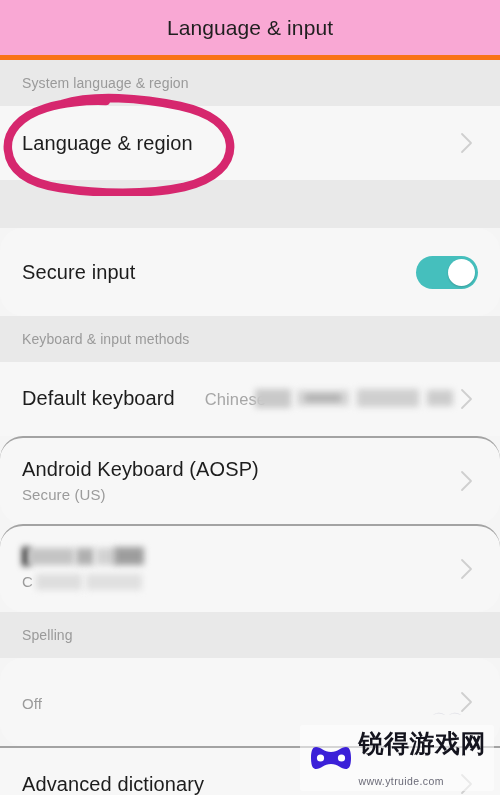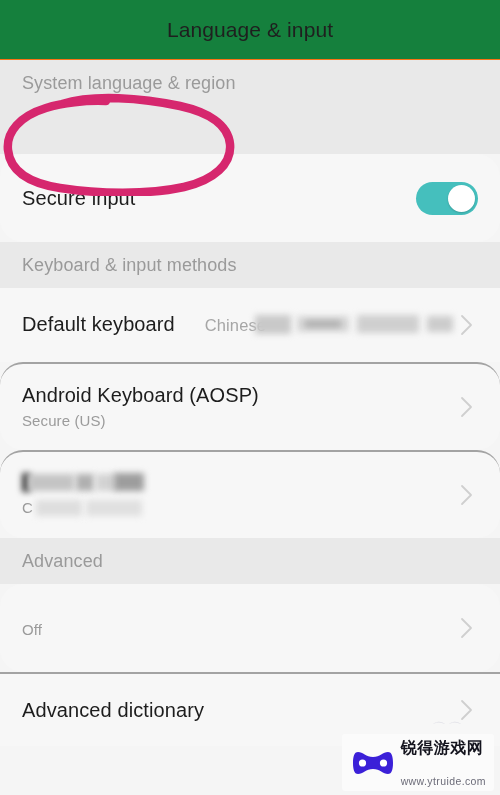"Language & input" .titlebar { background: #15803d -> #f9a8d4; border-bottom: 1px solid #f97316 -> 5px solid #f97316 }
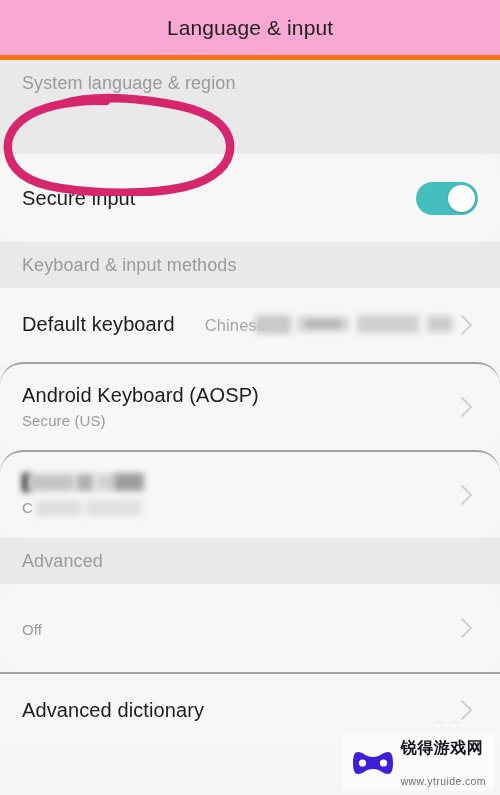"System language & region" .section-header .section-label { font-size: 18px -> 14px }
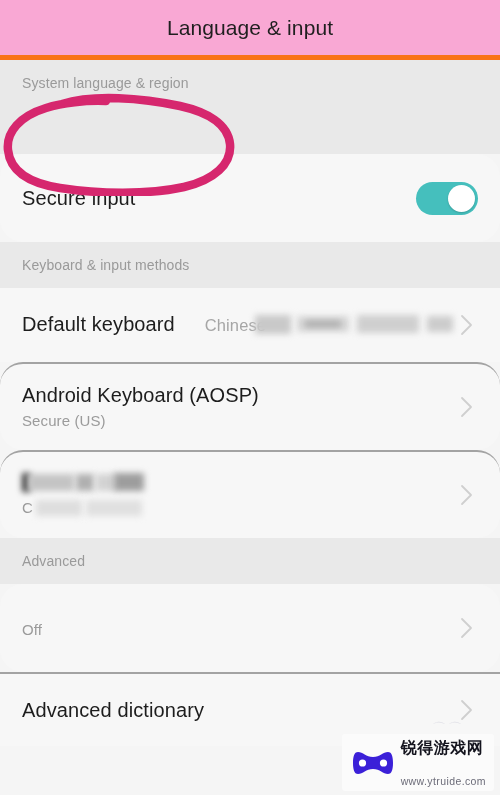"Language & region" div.row { html: none -> <div> <div> <div>Language &amp; region</div> </div> <div> <svg> <path></path> </svg> </div> </div> }
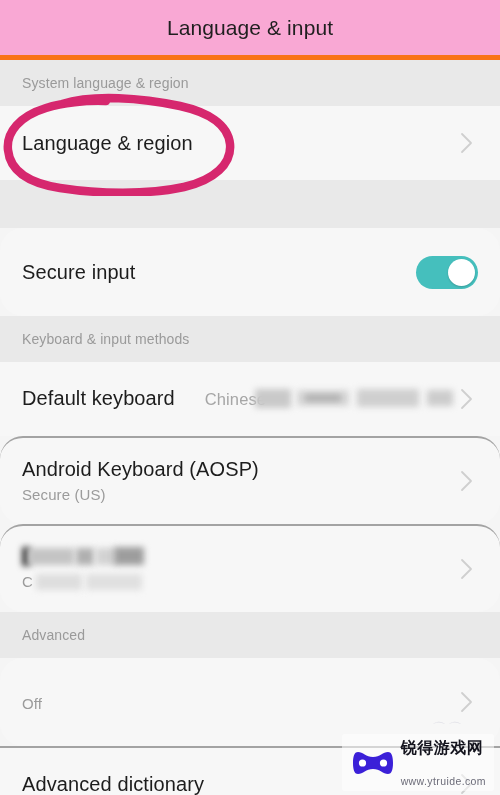"Advanced" span.section-label { text: Advanced -> Spelling }
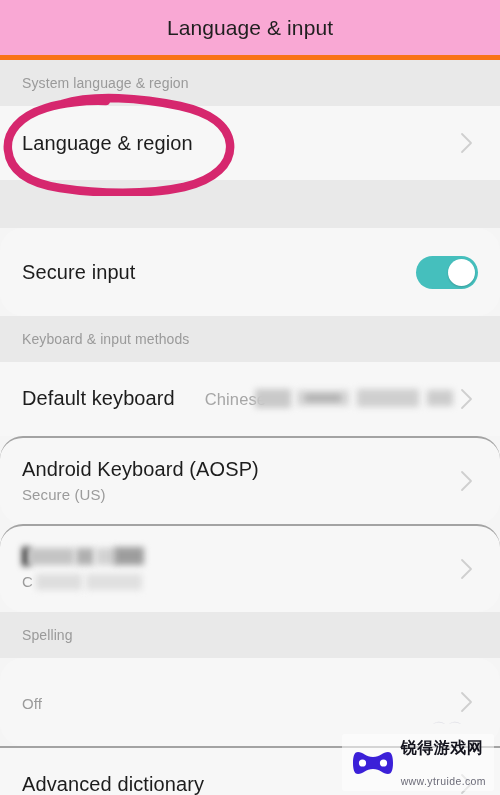"锐得游戏网" .wm-cn { font-size: 16px -> 25px }
